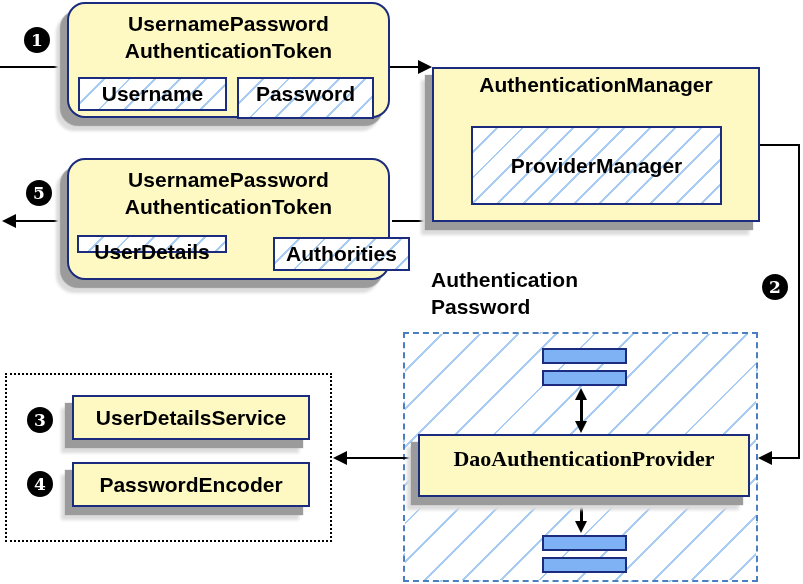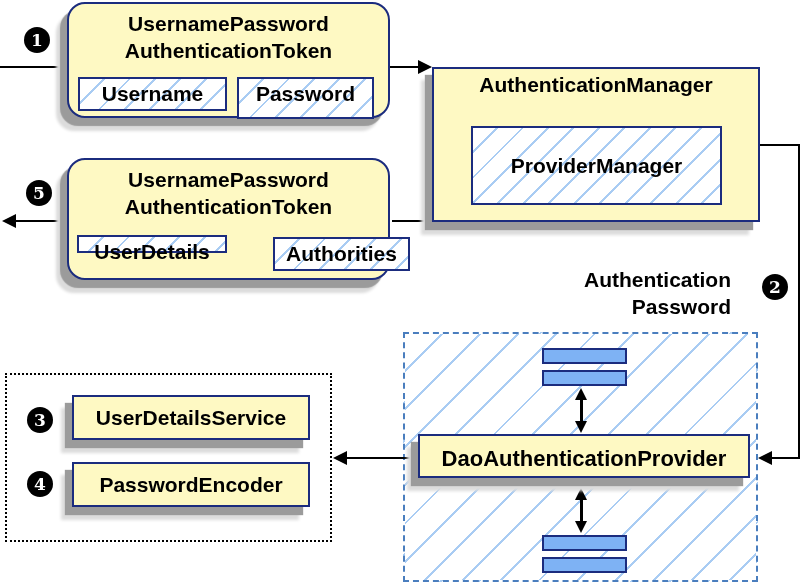"Authentication" .group-label { text-align: right -> left }
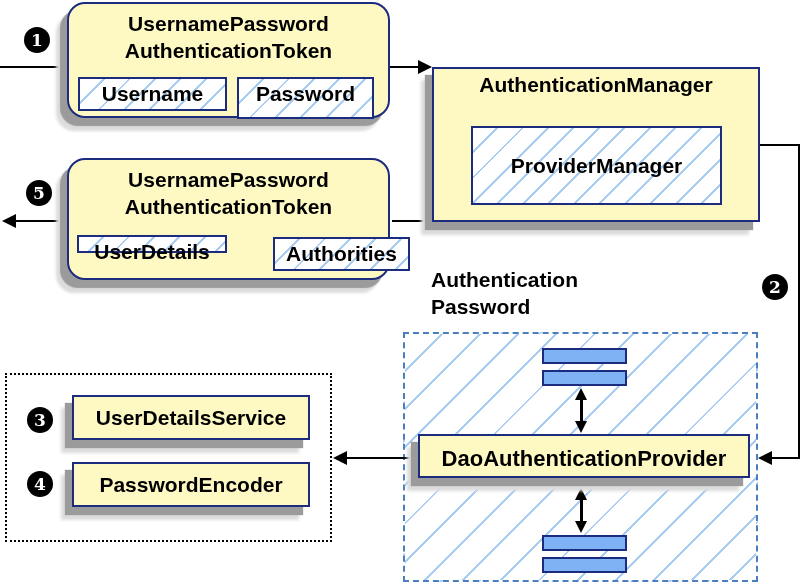"DaoAuthenticationProvider" div.node { font-family: none -> Liberation Serif, serif; height: 44px -> 63px }
